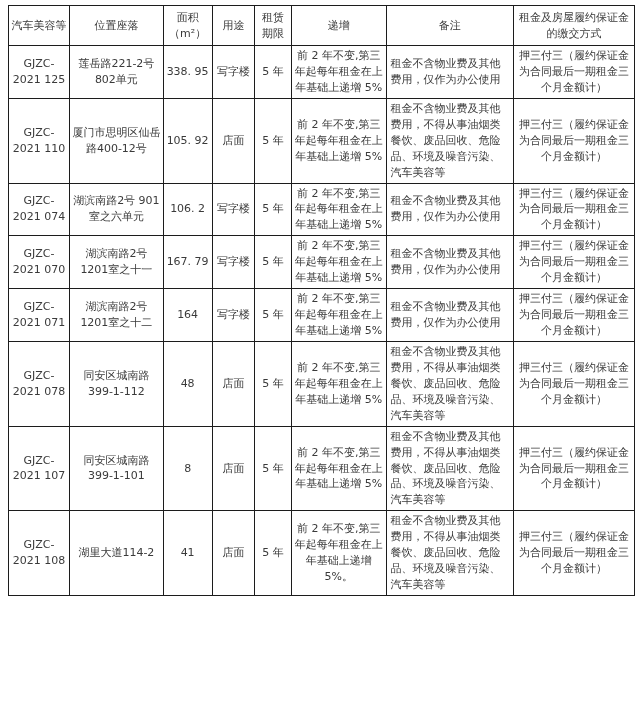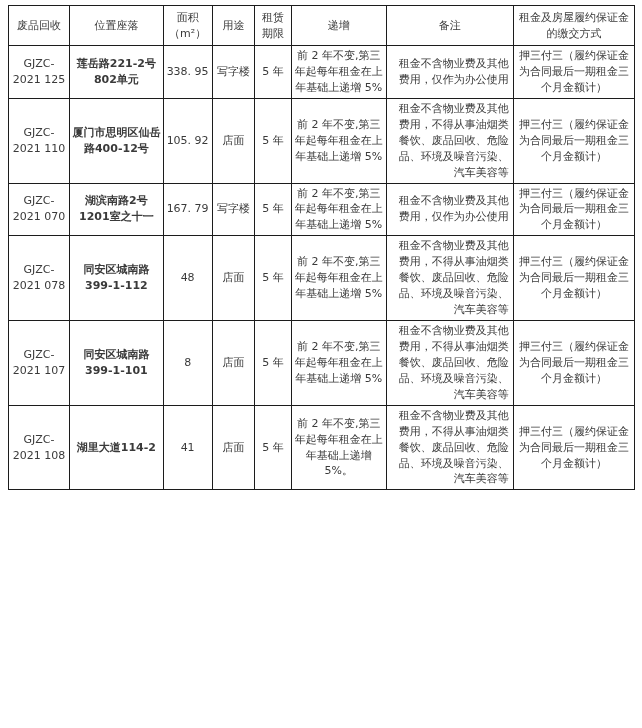"废品回收" th.col-id { text: 废品回收 -> 汽车美容等 }
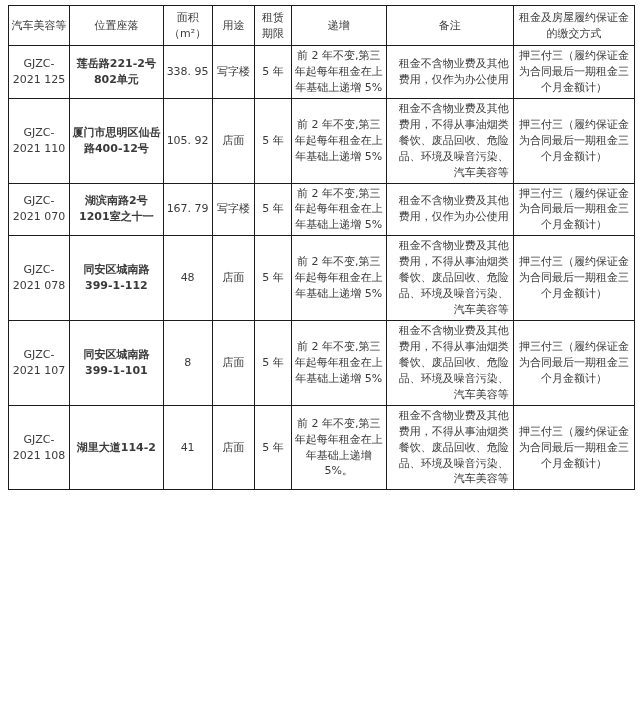"莲岳路221-2号 802单元" .col-location { font-weight: bold -> none }
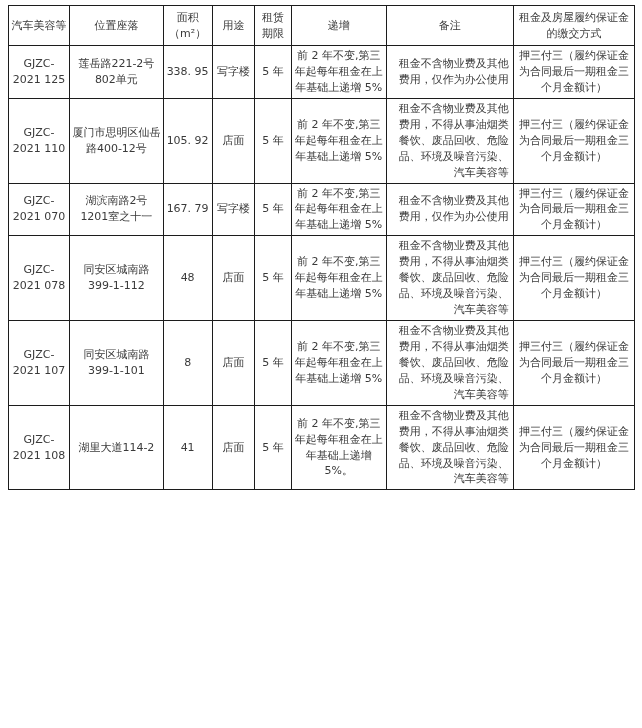"租金不含物业费及其他费用，仅作为办公使用" table.listing td.col-remark { text-align: right -> left }
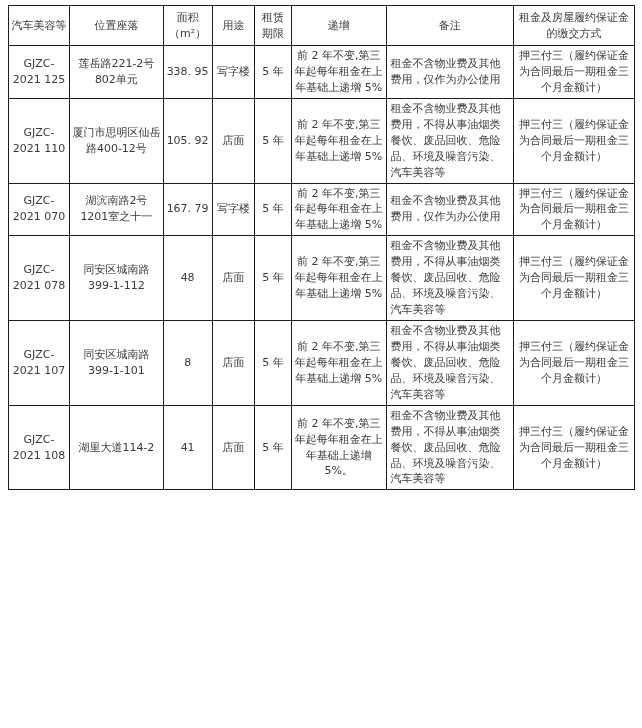"GJZC-2021 074" tr { html: none -> <tr> <td>GJZC-2021 074</td> <td>湖滨南路2号 901室之六单元</td> <td>106. 2</td> <td>写字楼</td> <td>5 年</td> <td>前 2 年不变,第三年起每年租金在上年基础上递增 5%</td> <td>租金不含物业费及其他费用，仅作为办公使用</td> <td>押三付三（履约保证金为合同最后一期租金三个月金额计）</td> </tr> }
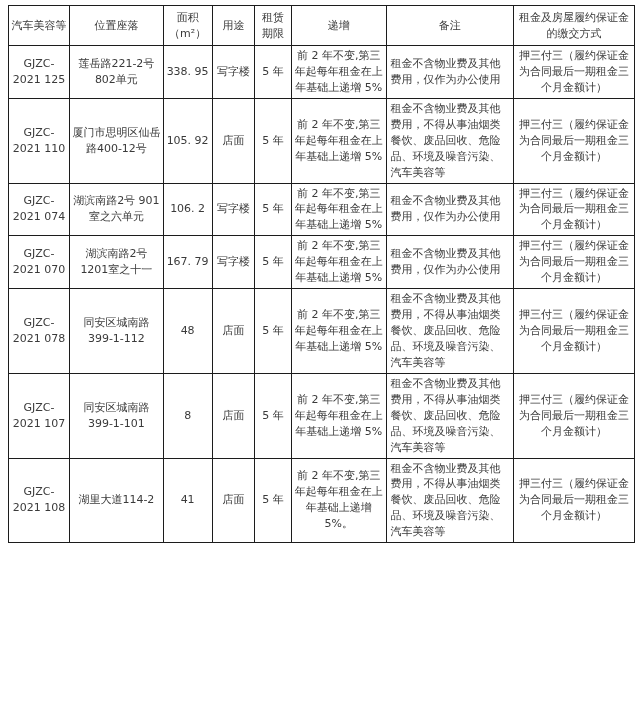"GJZC-2021 071" tr { html: none -> <tr> <td>GJZC-2021 071</td> <td>湖滨南路2号 1201室之十二</td> <td>164</td> <td>写字楼</td> <td>5 年</td> <td>前 2 年不变,第三年起每年租金在上年基础上递增 5%</td> <td>租金不含物业费及其他费用，仅作为办公使用</td> <td>押三付三（履约保证金为合同最后一期租金三个月金额计）</td> </tr> }
